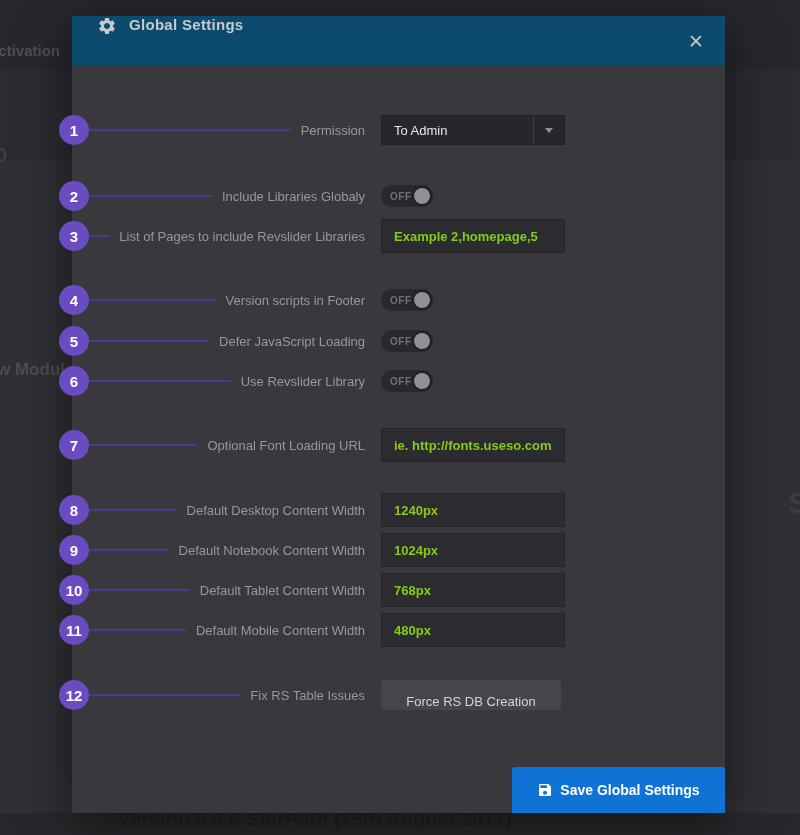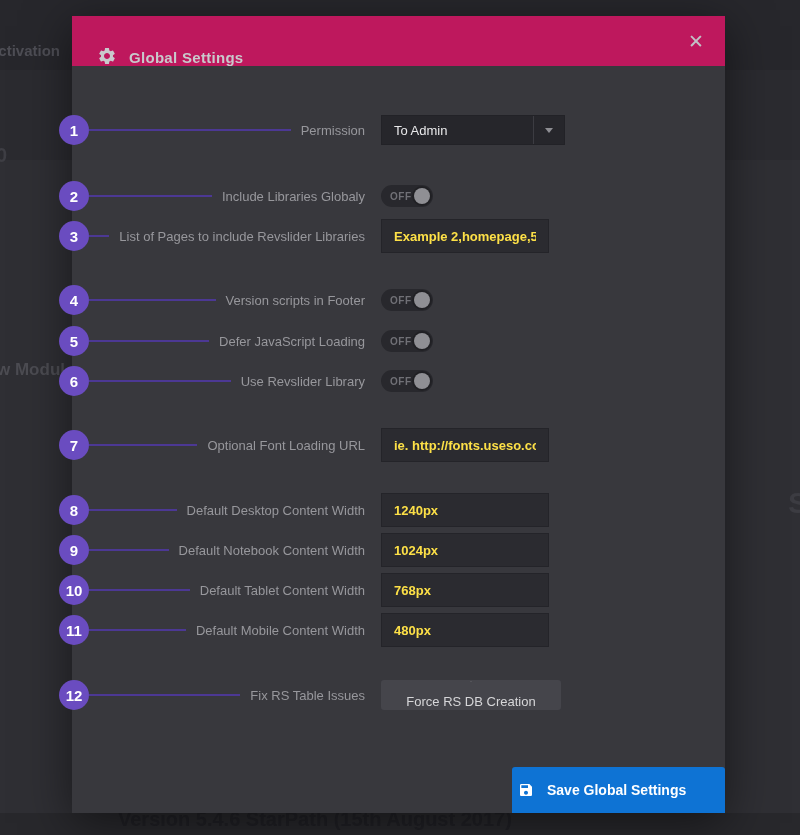"Global Settings" .modal-header { align-items: flex-end -> flex-start; background: #be185d -> #0c4a6e }
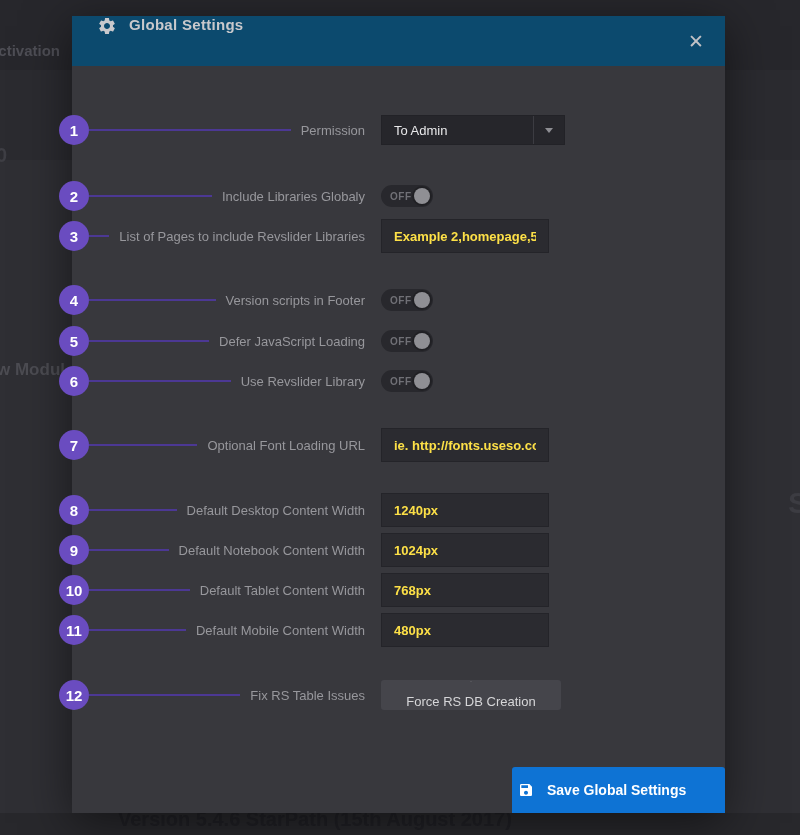"Example 2,homepage,5" .field { color: #fde047 -> #84cc16; width: 168px -> 184px }
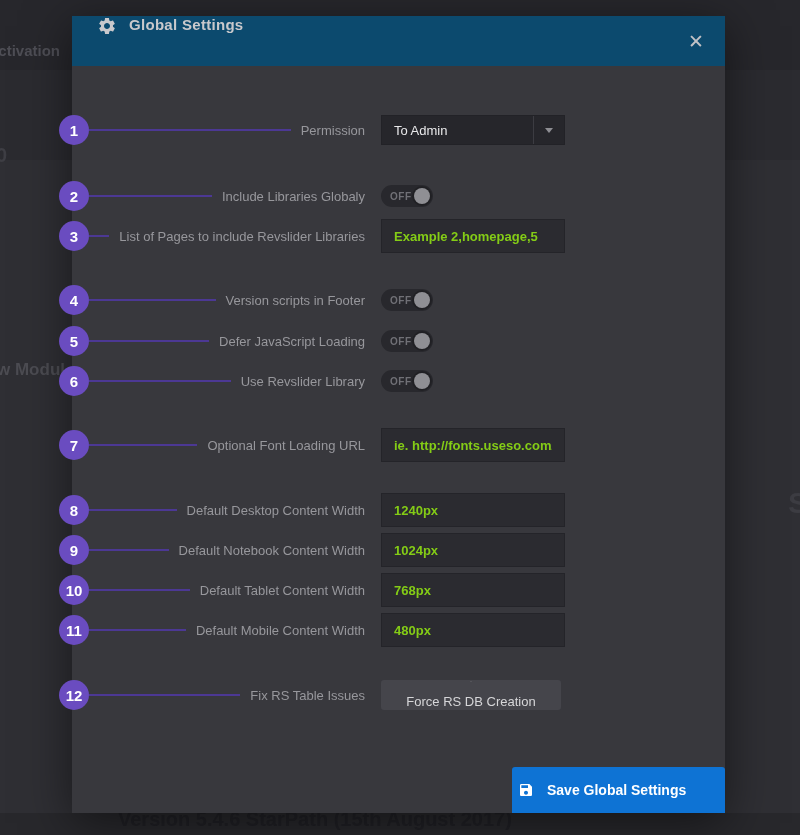"Save Global Settings" .save-btn { gap: 13px -> 7px; justify-content: flex-start -> center }
